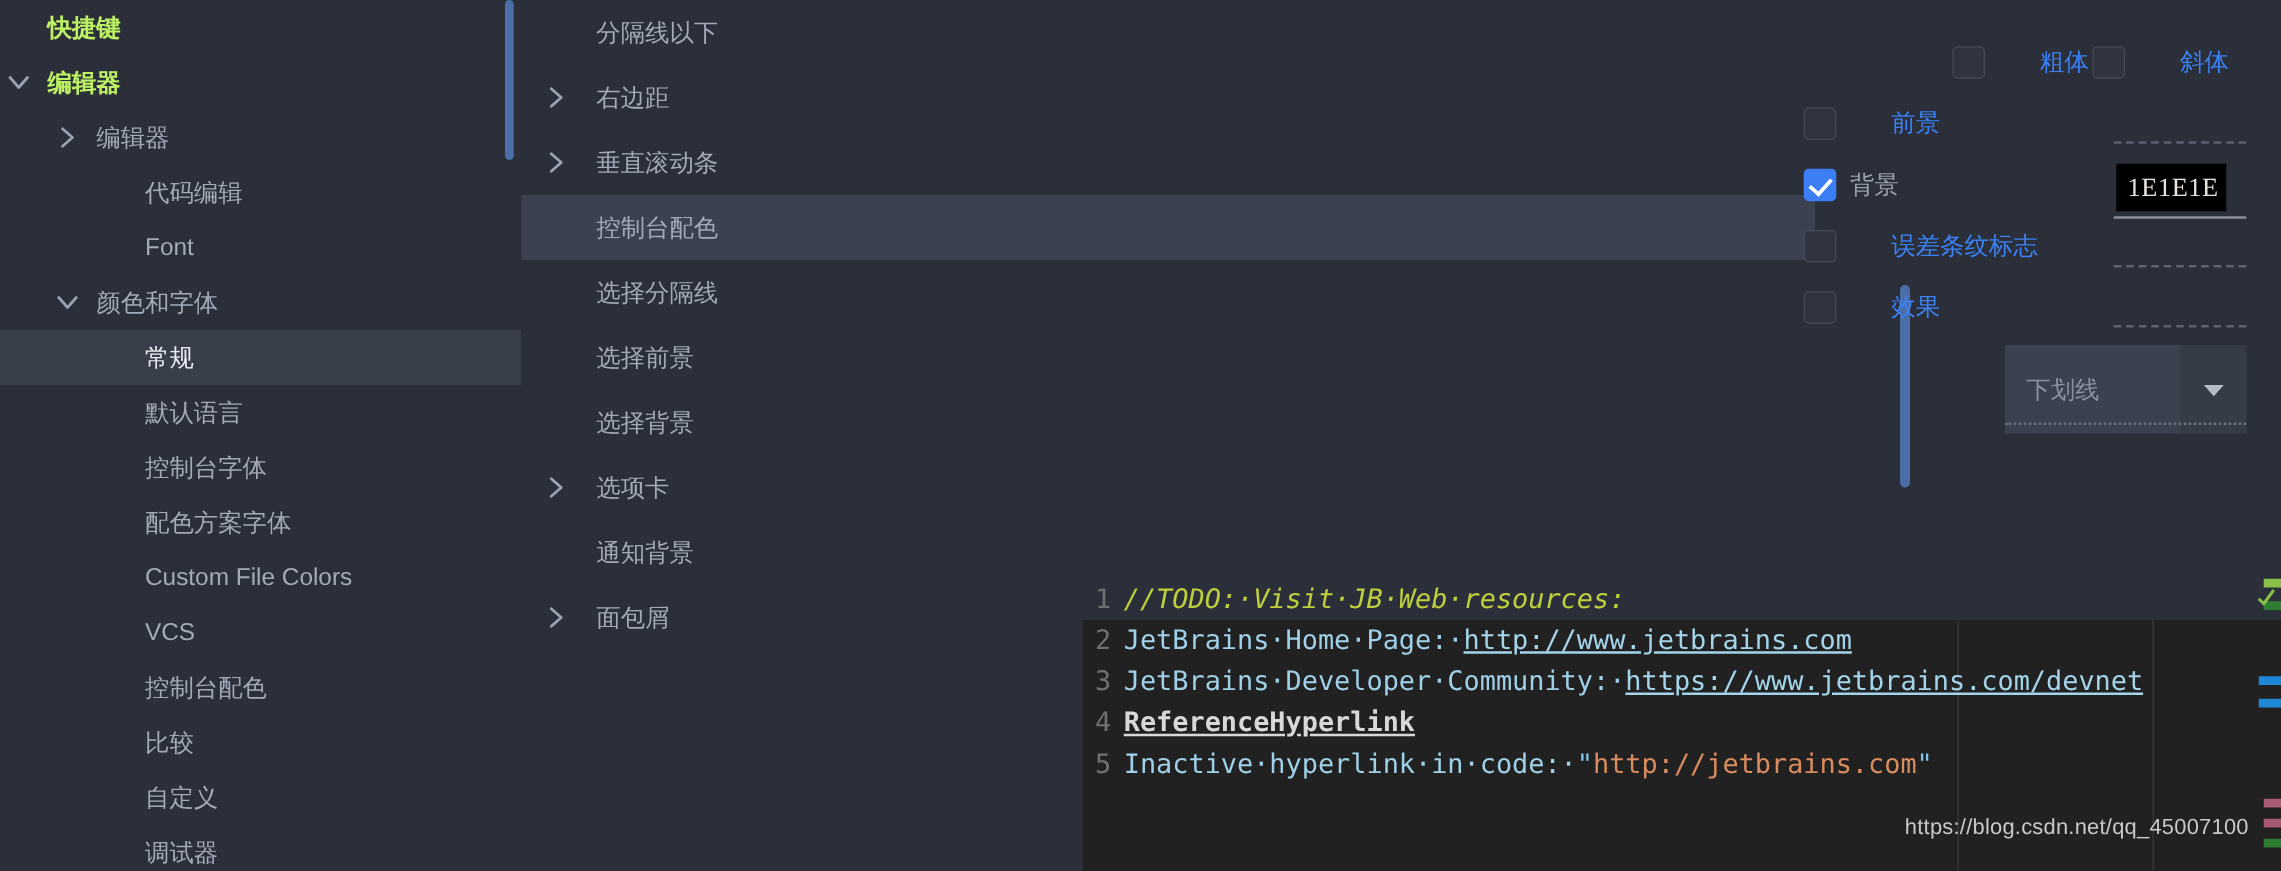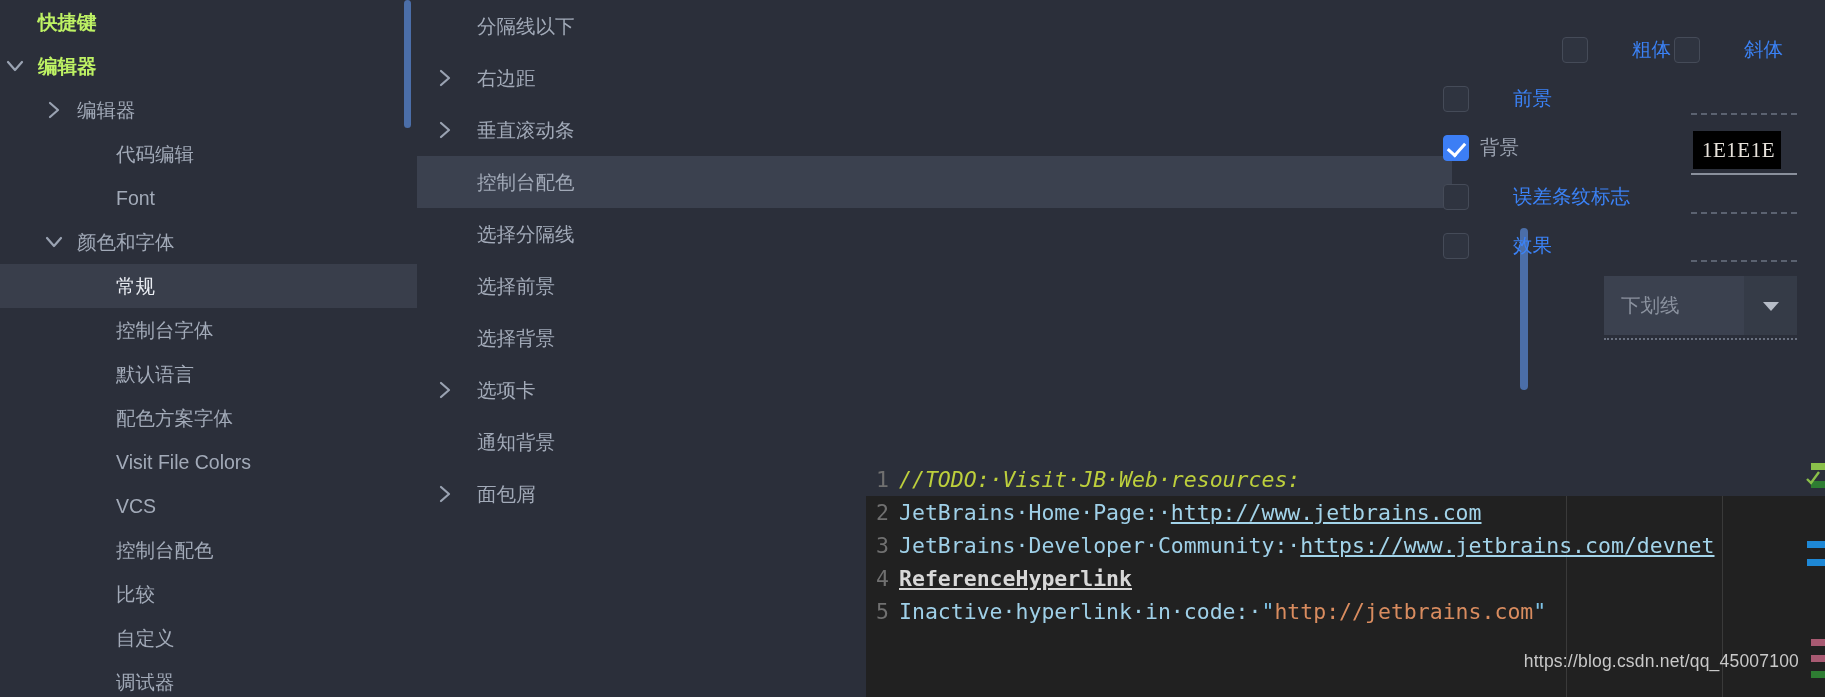"下划线" div.combo { height: 59px -> 71px }
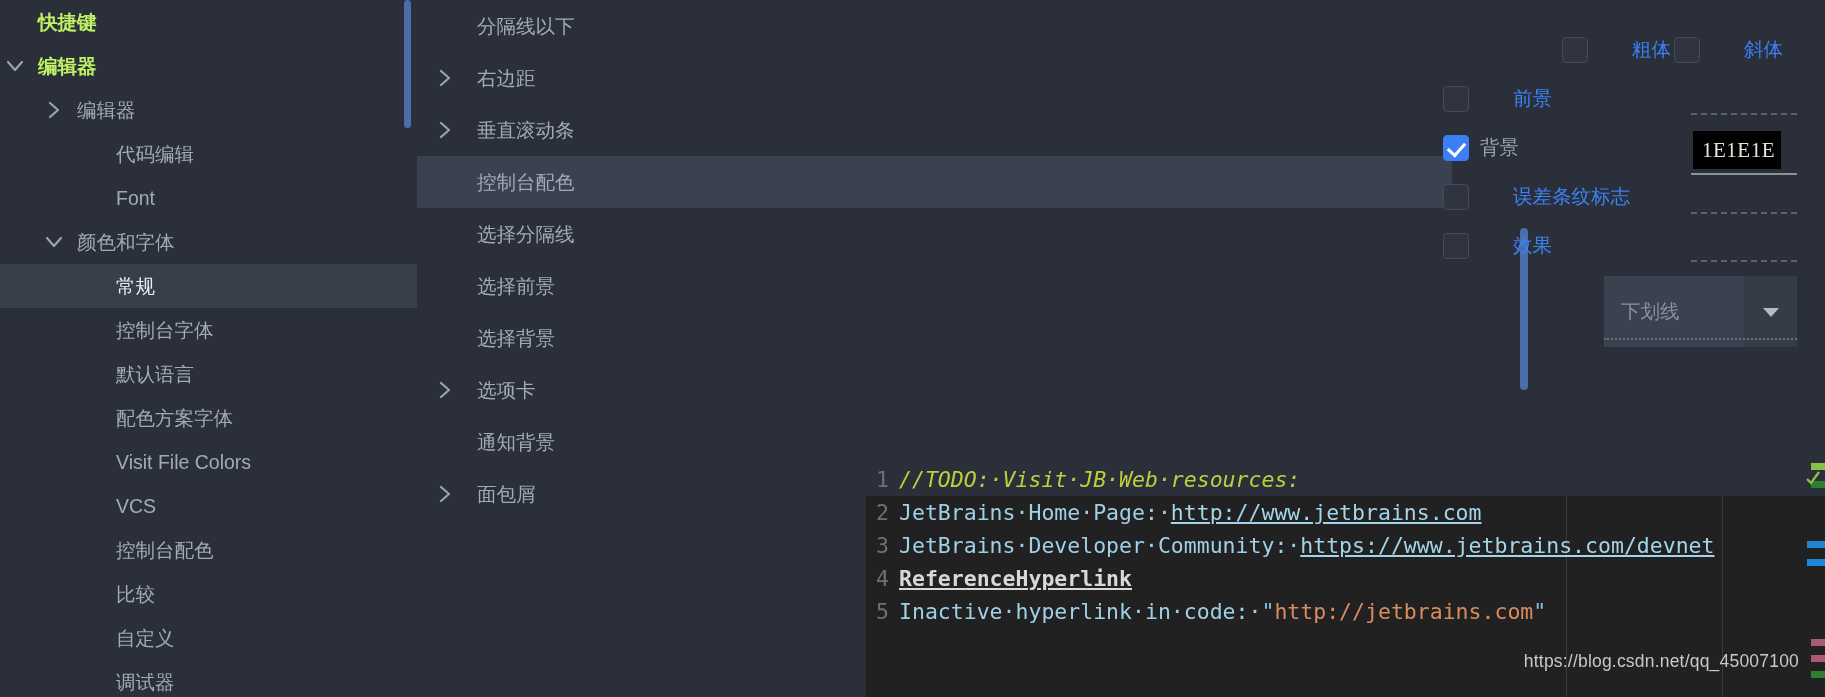"控制台字体" div.tree-item { order: before "默认语言" -> after "默认语言" }
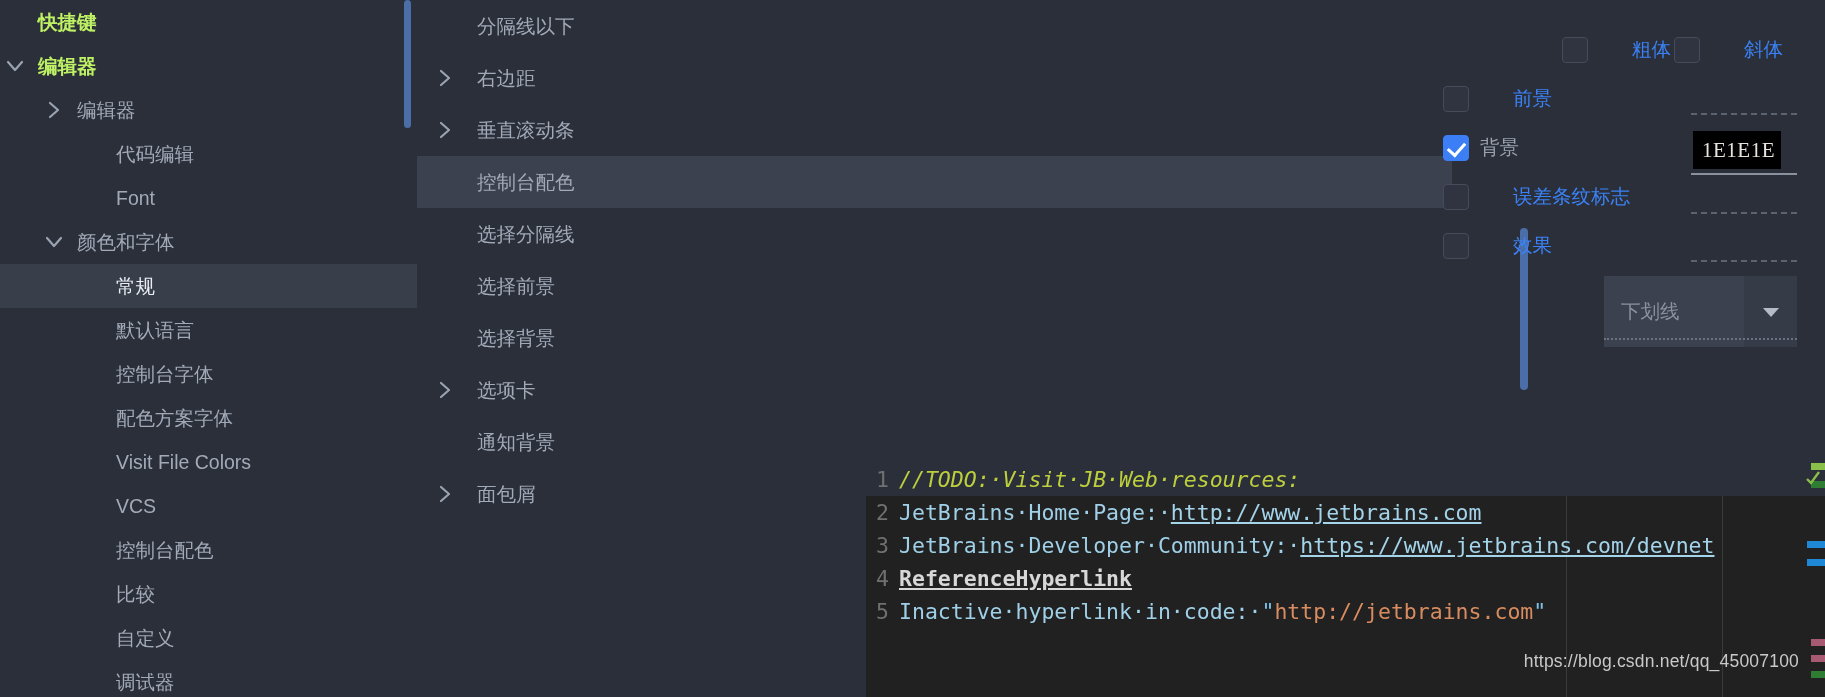"Visit File Colors" span { text: Visit -> Custom }
